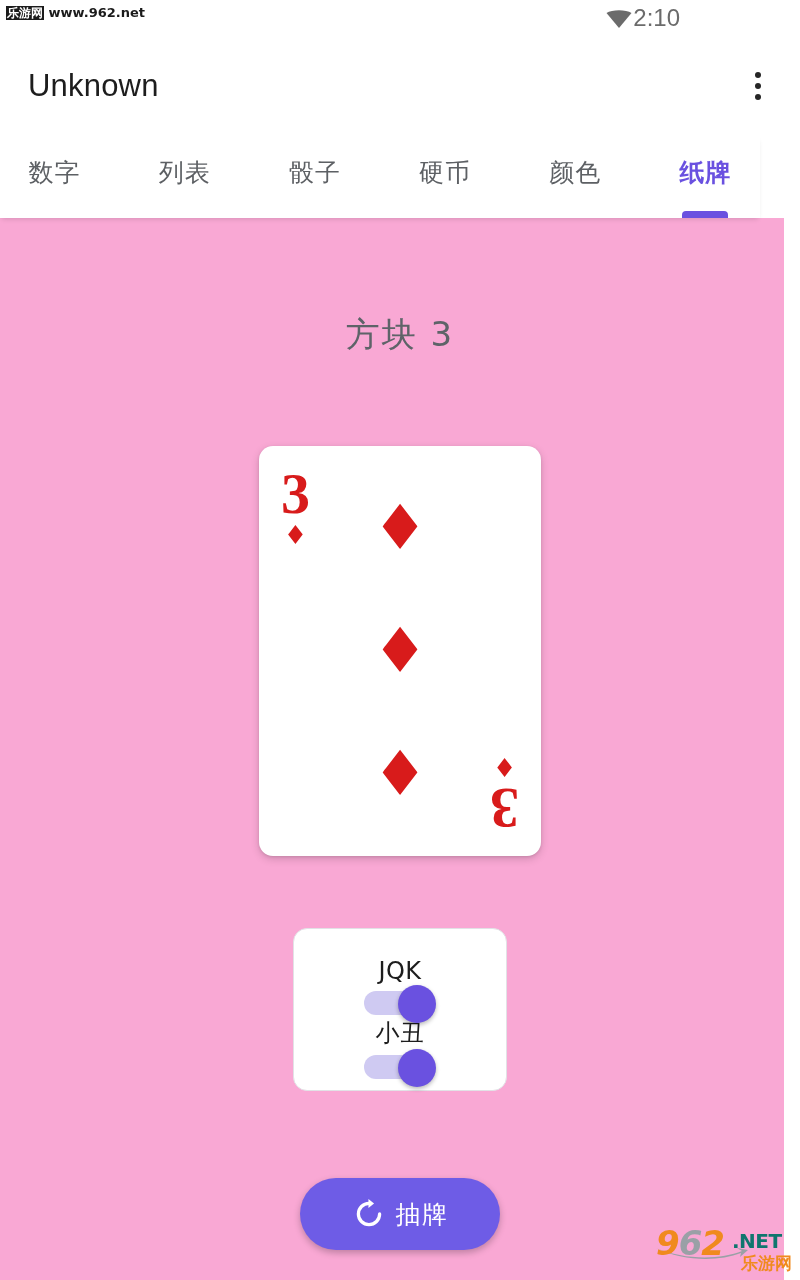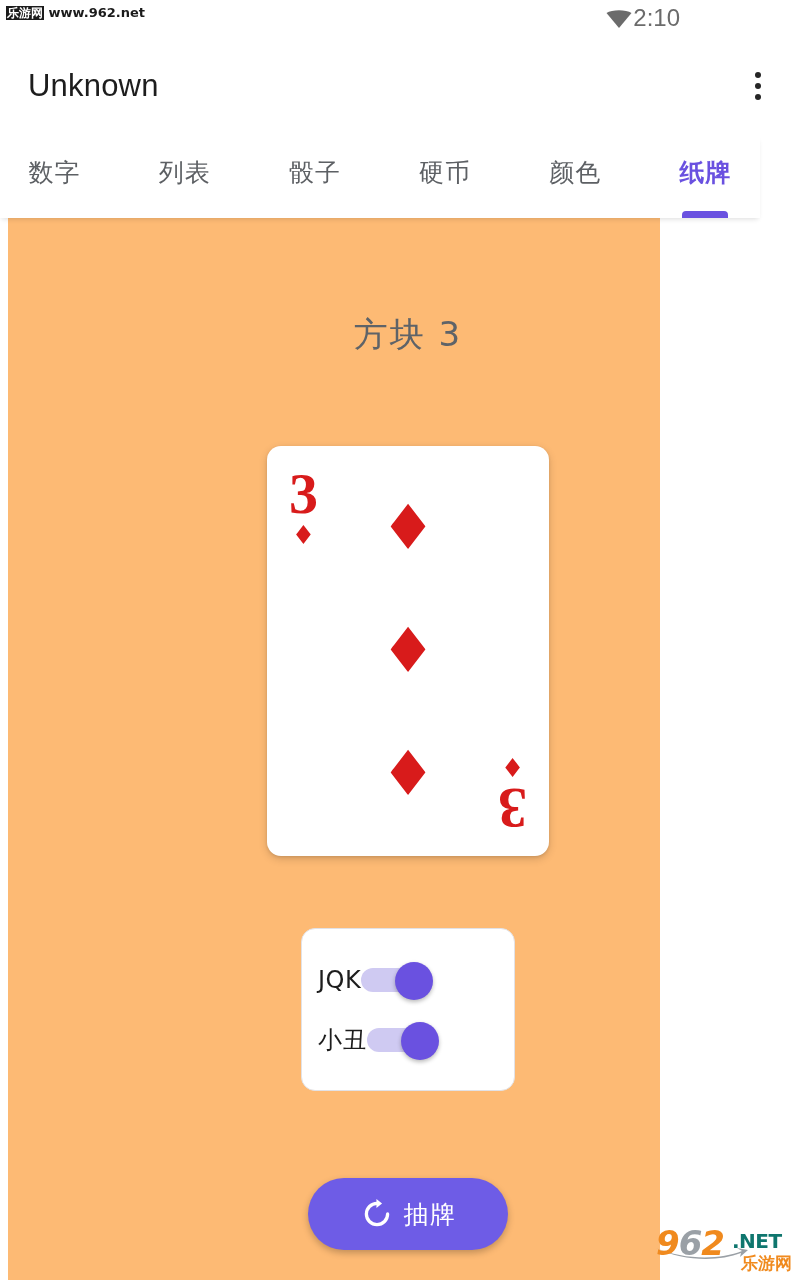"方块 3" .content { background: #fdba74 -> #f9a8d4; margin-left: 8px -> none; width: 652px -> 784px }
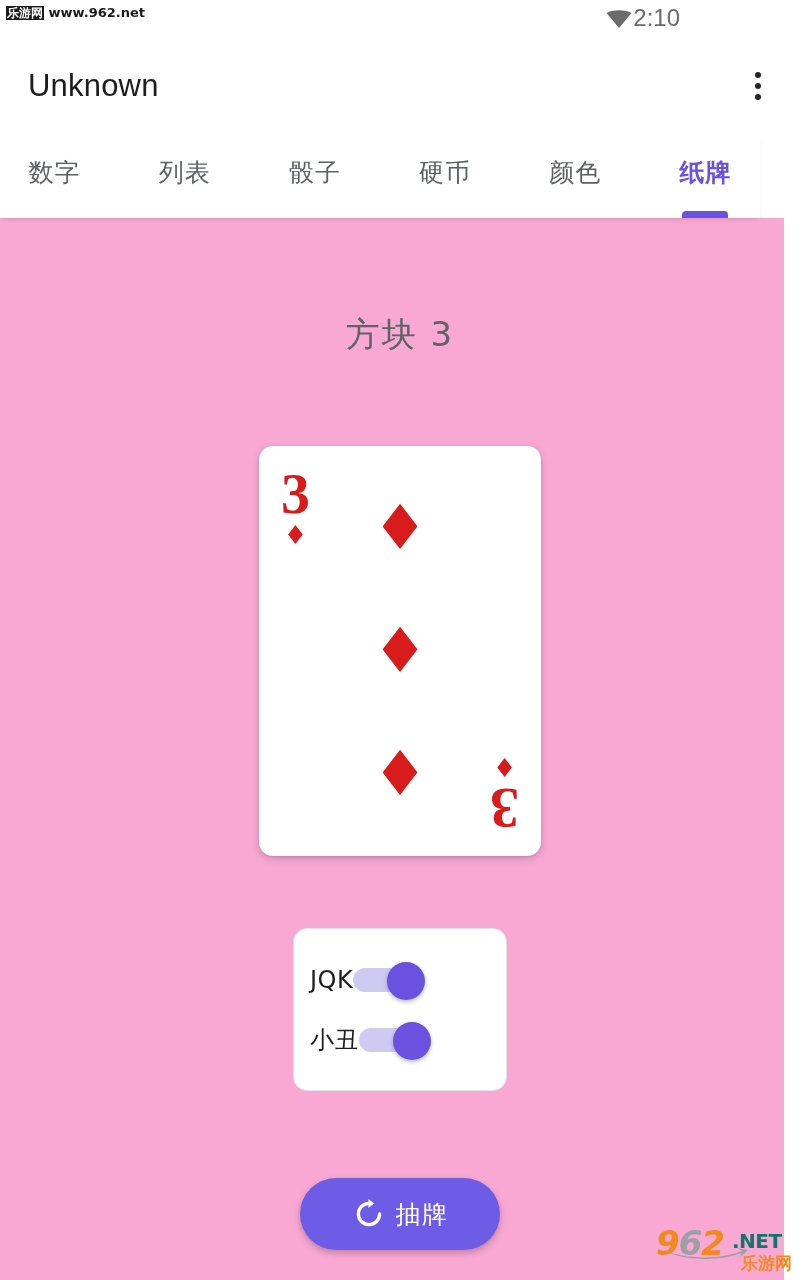"JQK" .option-row { flex-direction: none -> column }
